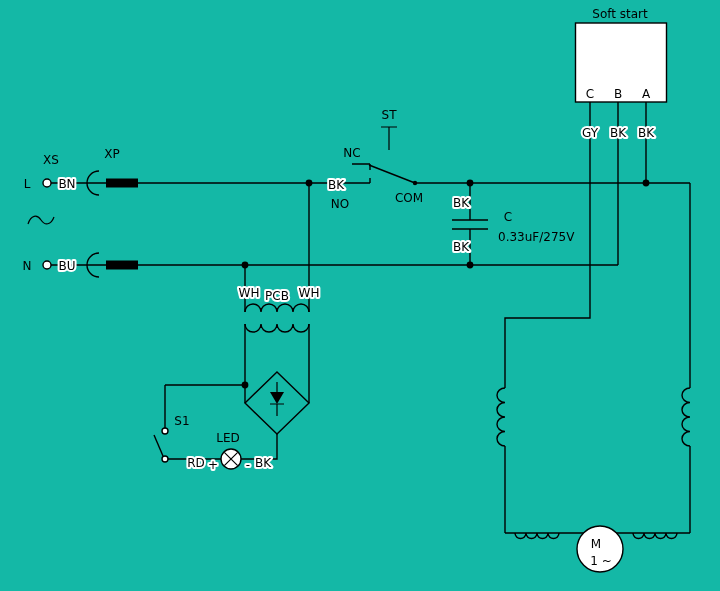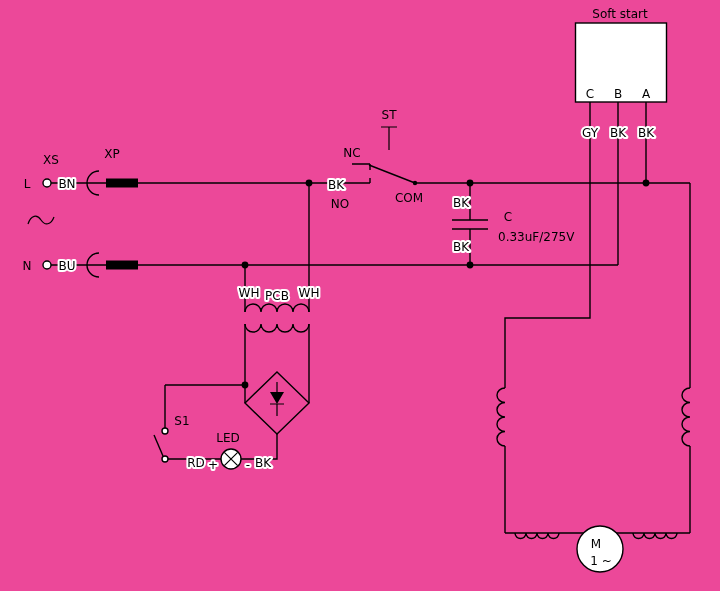"Soft start" .page { background: #ec4899 -> #14b8a6 }
